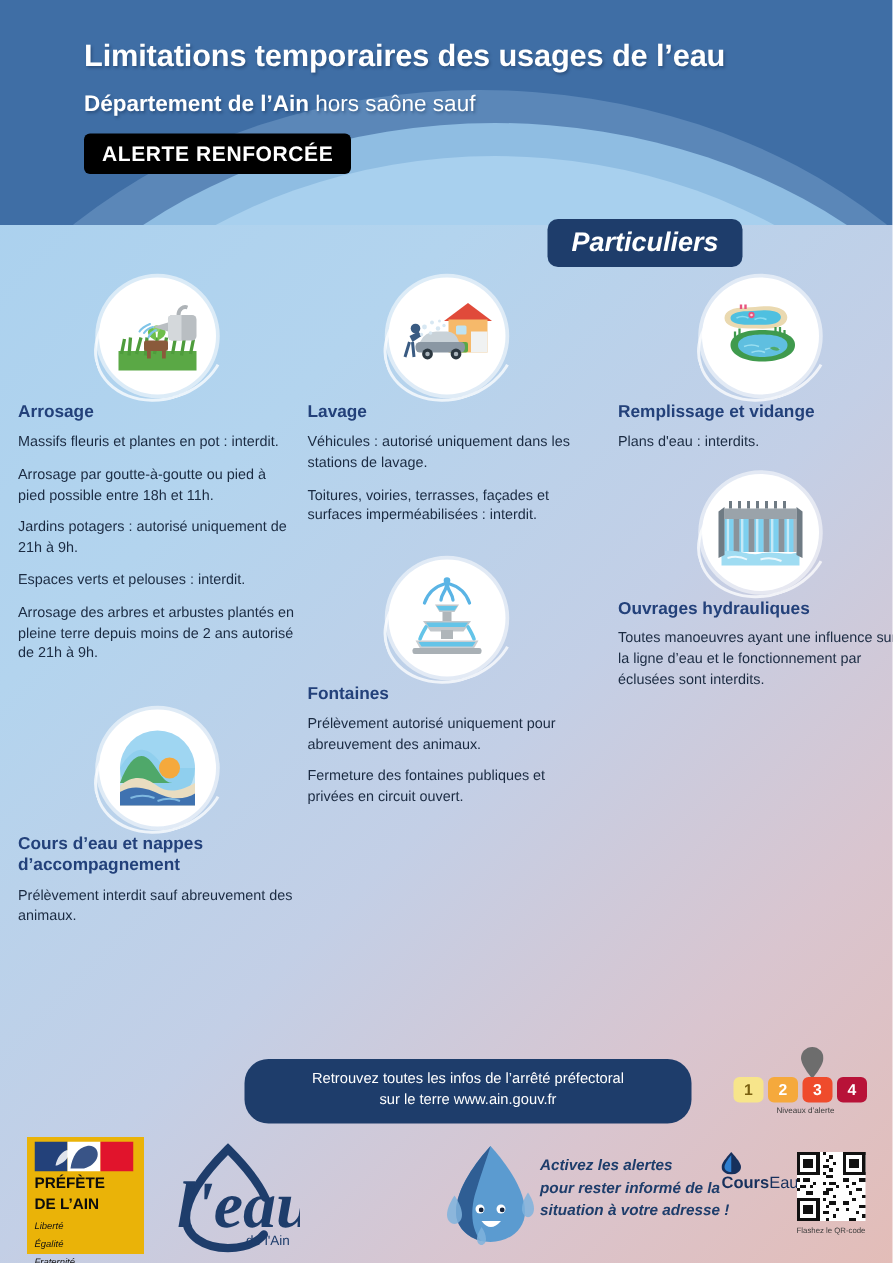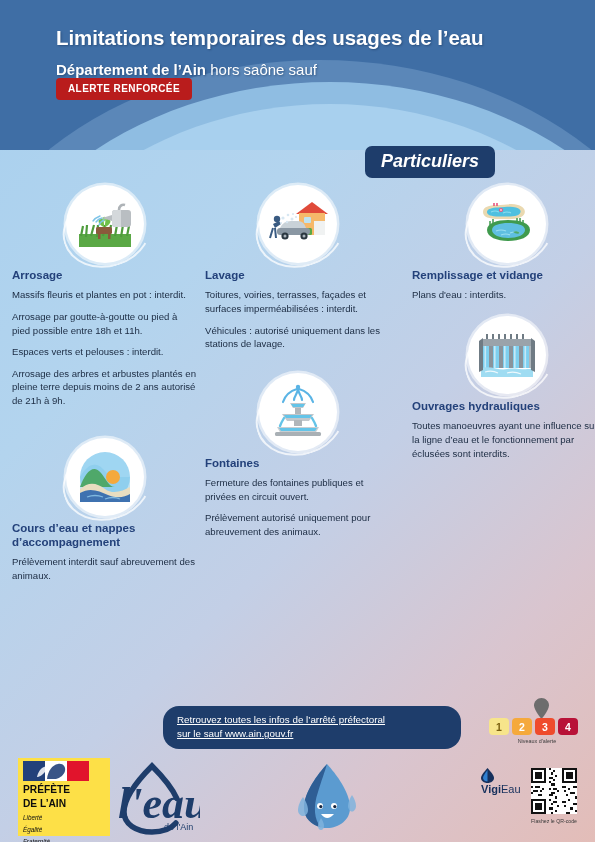"ALERTE RENFORCÉE" .alert-badge { background: #b91c1c -> #000000; font-size: 10px -> 14px; margin-top: none -> 11px }
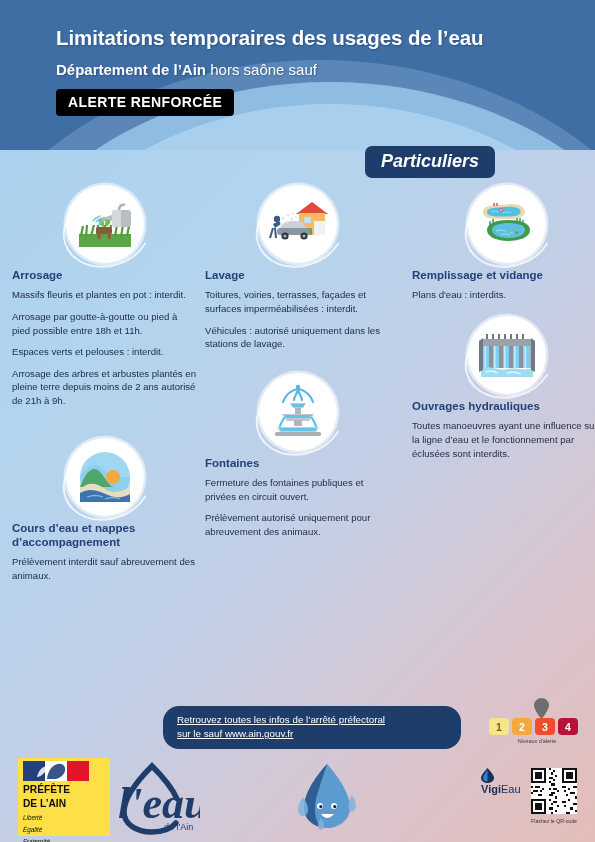"Toitures, voiries, terrasses, façades et" p { order: before "Véhicules : autorisé uniquement dans" -> after "Véhicules : autorisé uniquement dans" }
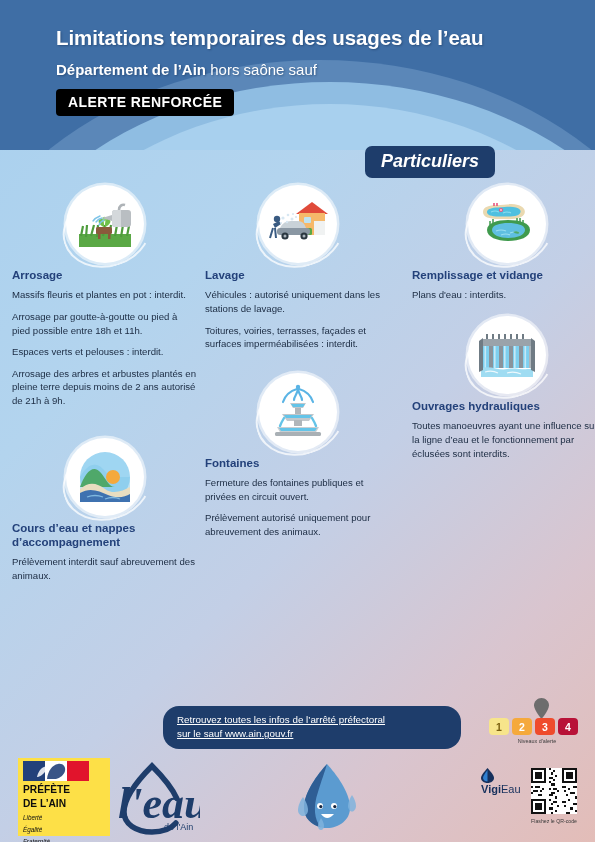"Jardins potagers : autorisé uniquement" p { html: none -> <p><span>Jardins potagers : </span><b>autorisé uniquement de 21h à 9h.</b></p> }
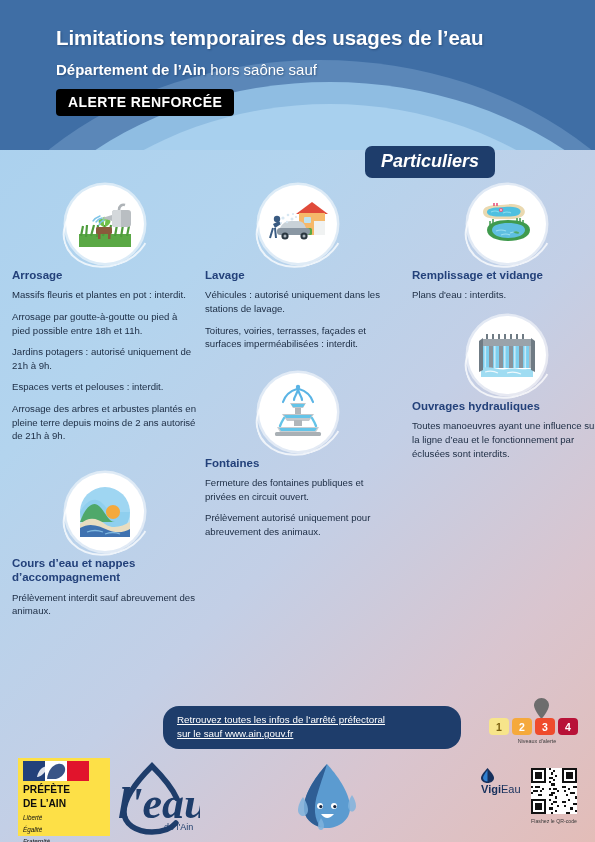"Fermeture des fontaines publiques et" p { order: before "Prélèvement autorisé uniquement pour" -> after "Prélèvement autorisé uniquement pour" }
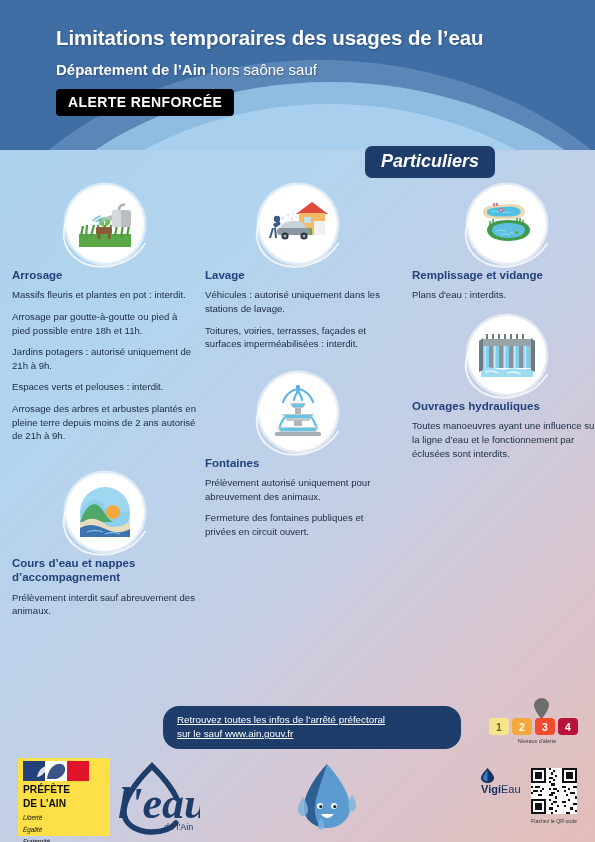"Retrouvez toutes les infos de" .foot-cta { text-align: left -> center; text-decoration: underline -> none }
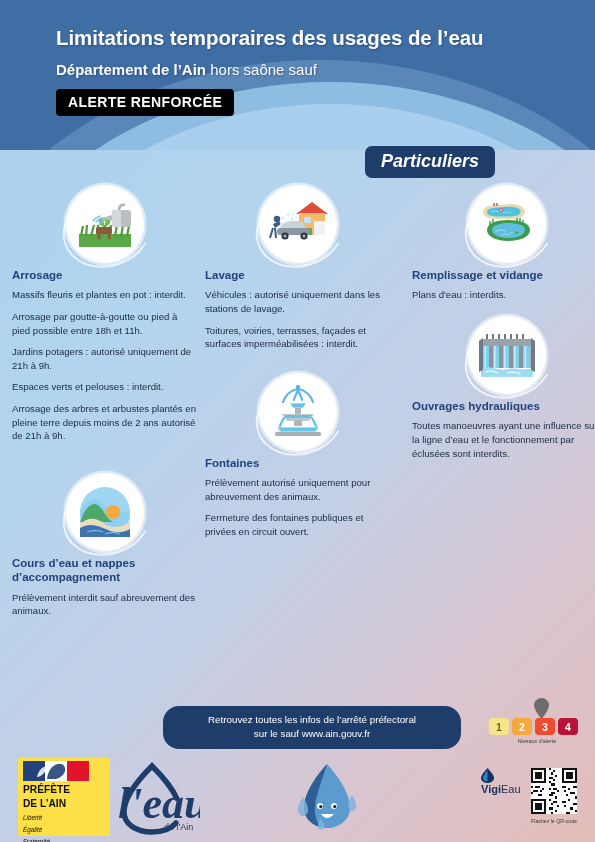"sur le sauf www.ain.gouv.fr" div { text: sauf -> terre }
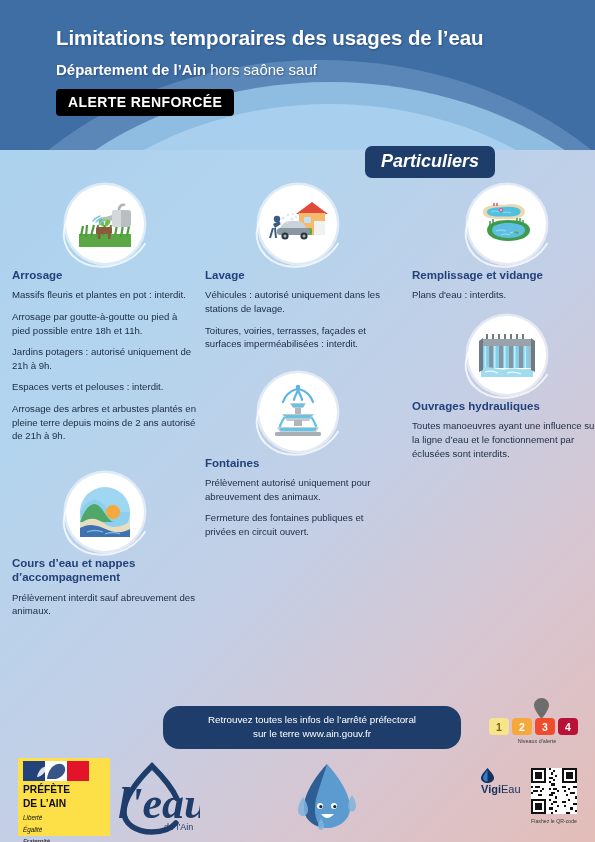"Activez les alertes" div.vigi-txt { html: none -> <div> <div>Activez les alertes</div> <div>pour rester informé de la</div> <div>situation à votre adresse !</div> </div> }
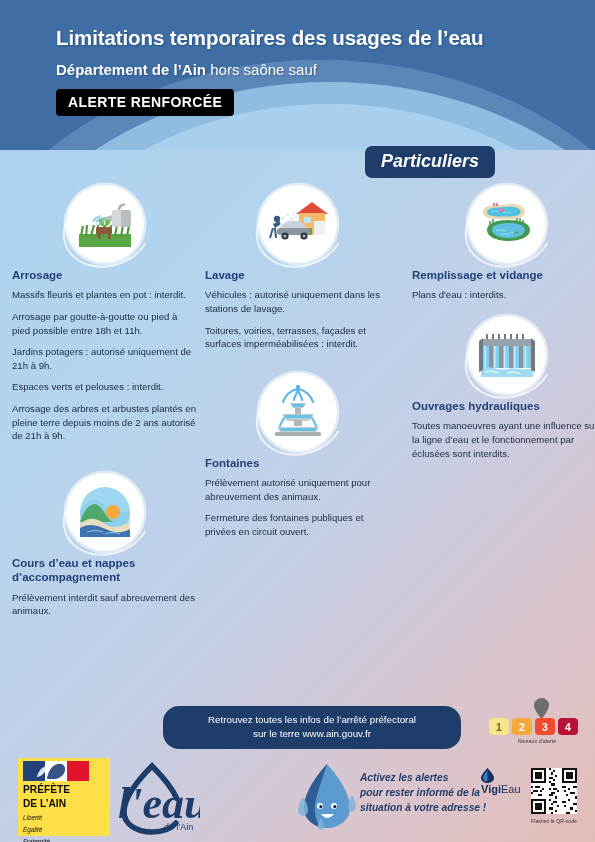"PRÉFÈTE" .prefet { background: #fde047 -> #eab308; width: 92px -> 78px }
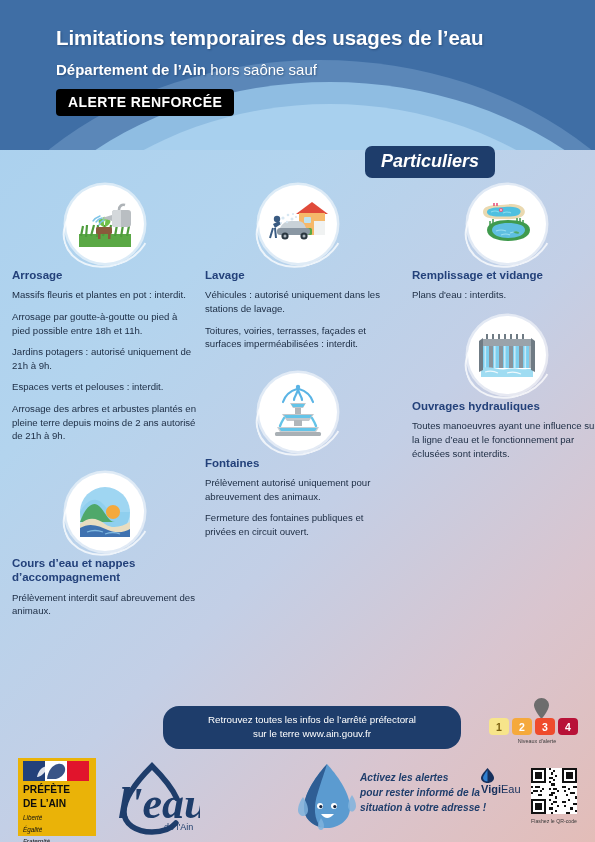"Vigi" i { text: Vigi -> Cours }
